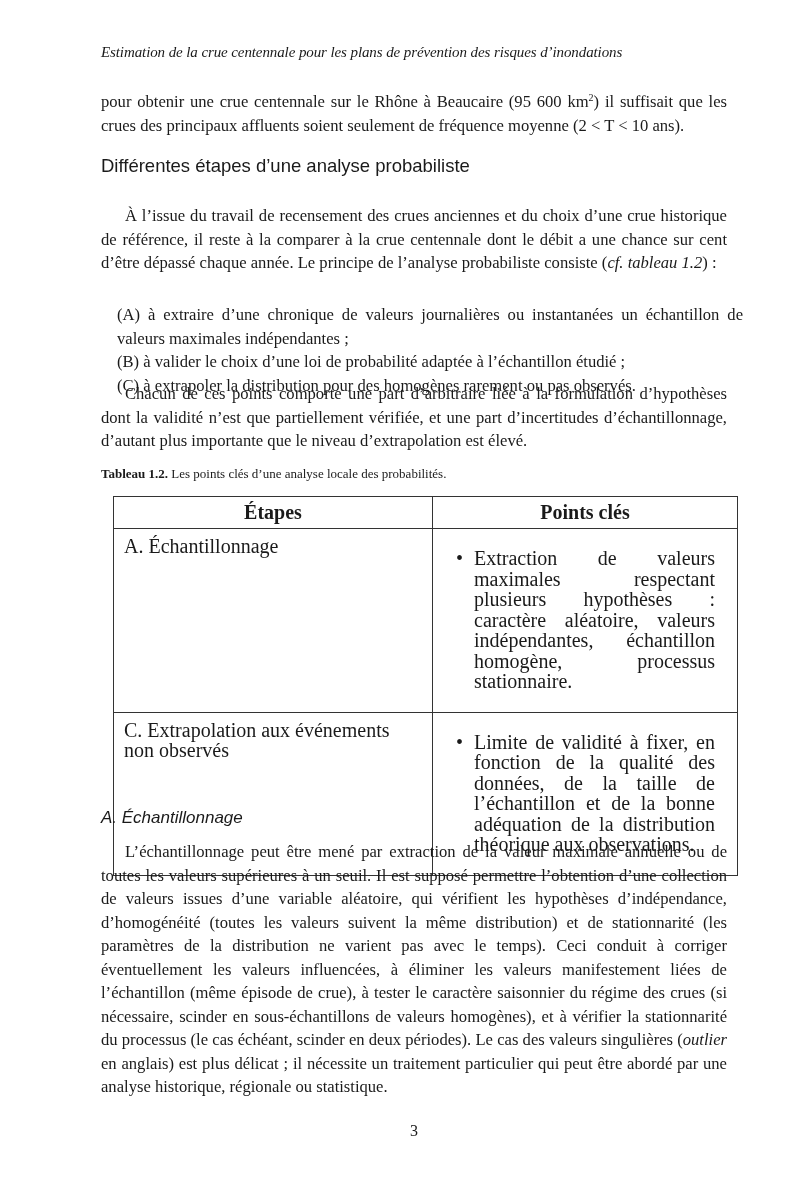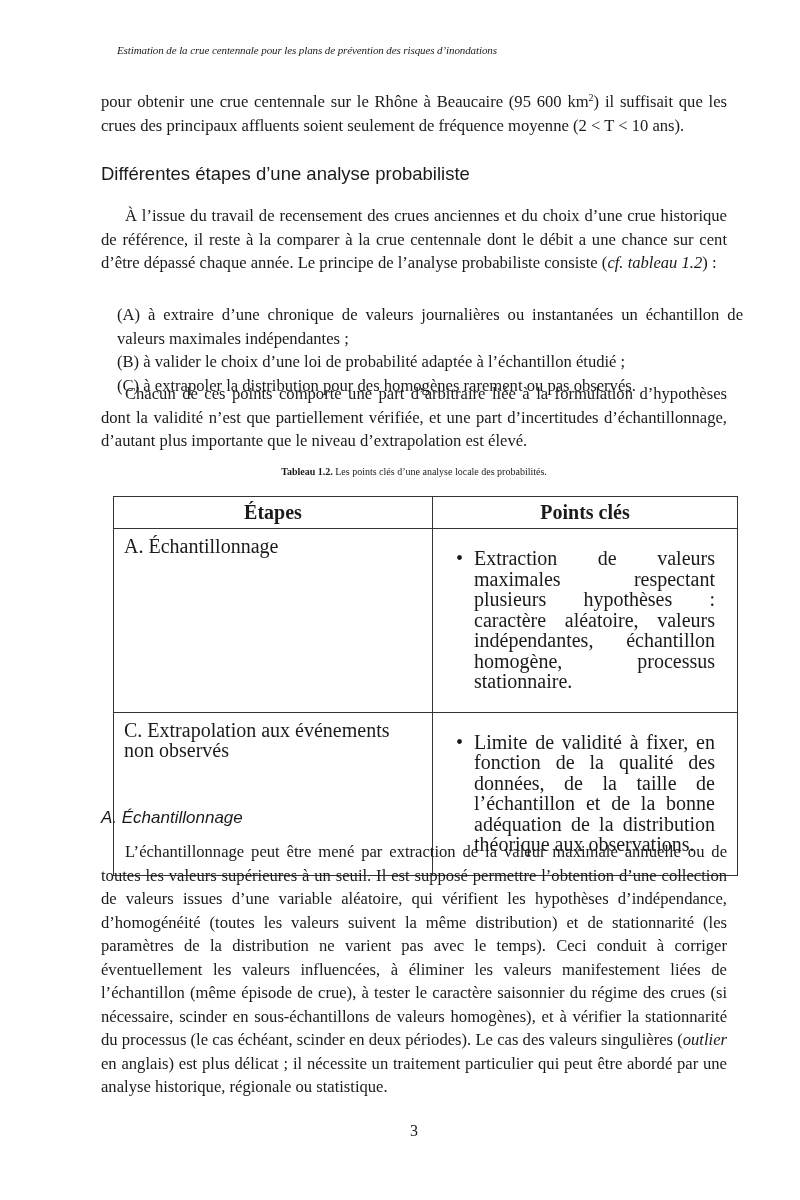"Estimation de la crue centennale" .running-head { font-size: 11px -> 15px; left: 16px -> 0 }
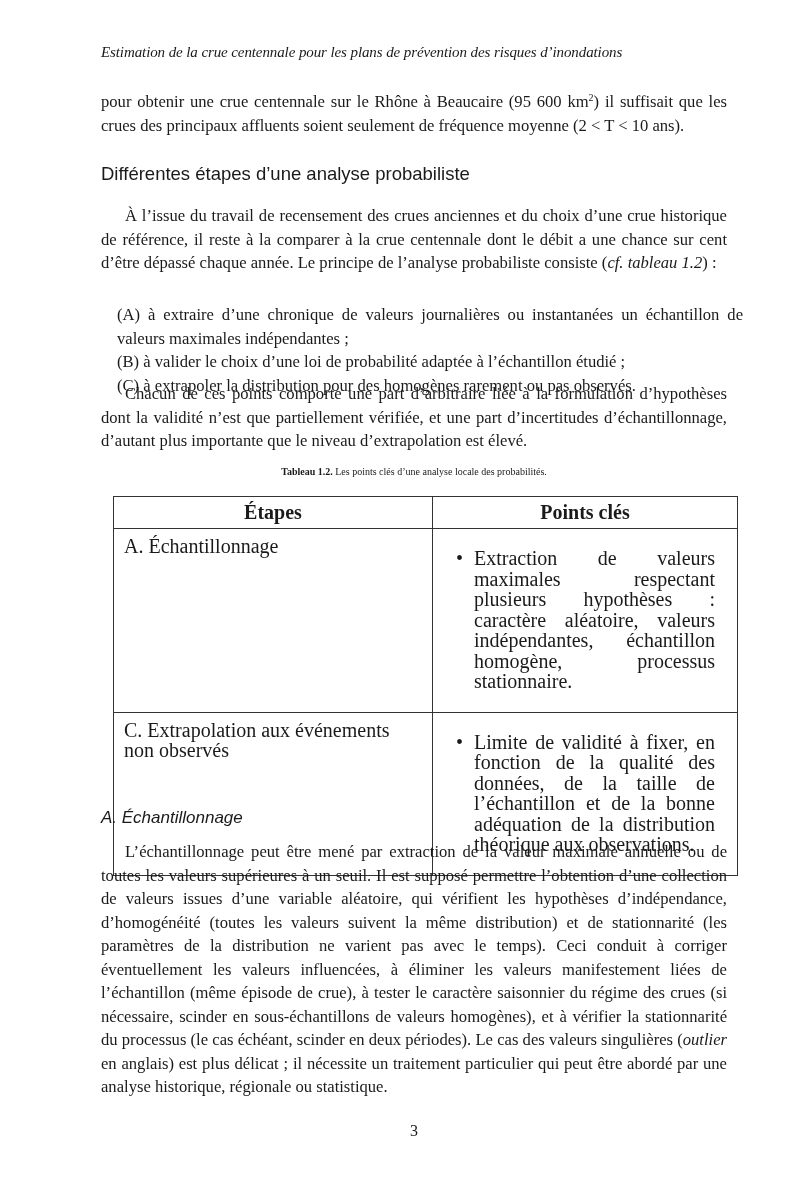"Différentes étapes d’une analyse" h2.blk { top: 163px -> 155px }
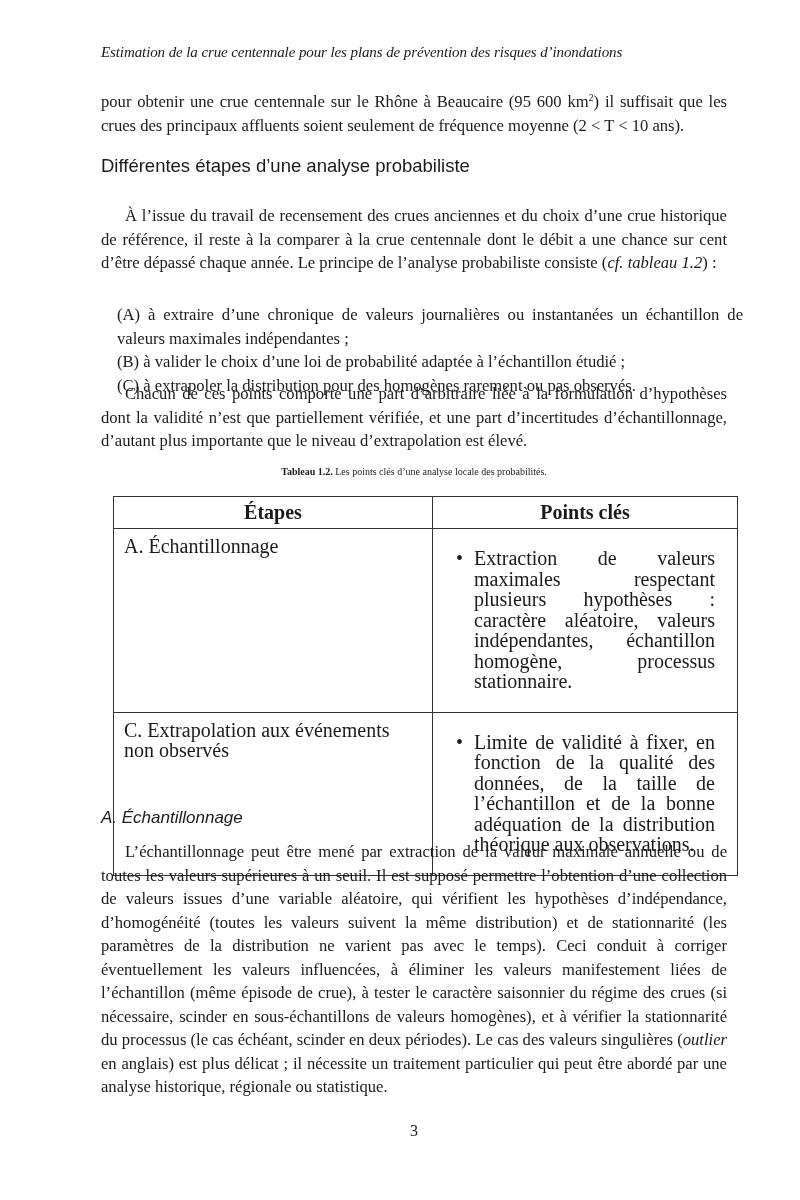"Tableau 1.2. Les points clés" .caption { font-size: 10px -> 13px; text-align: center -> left }
